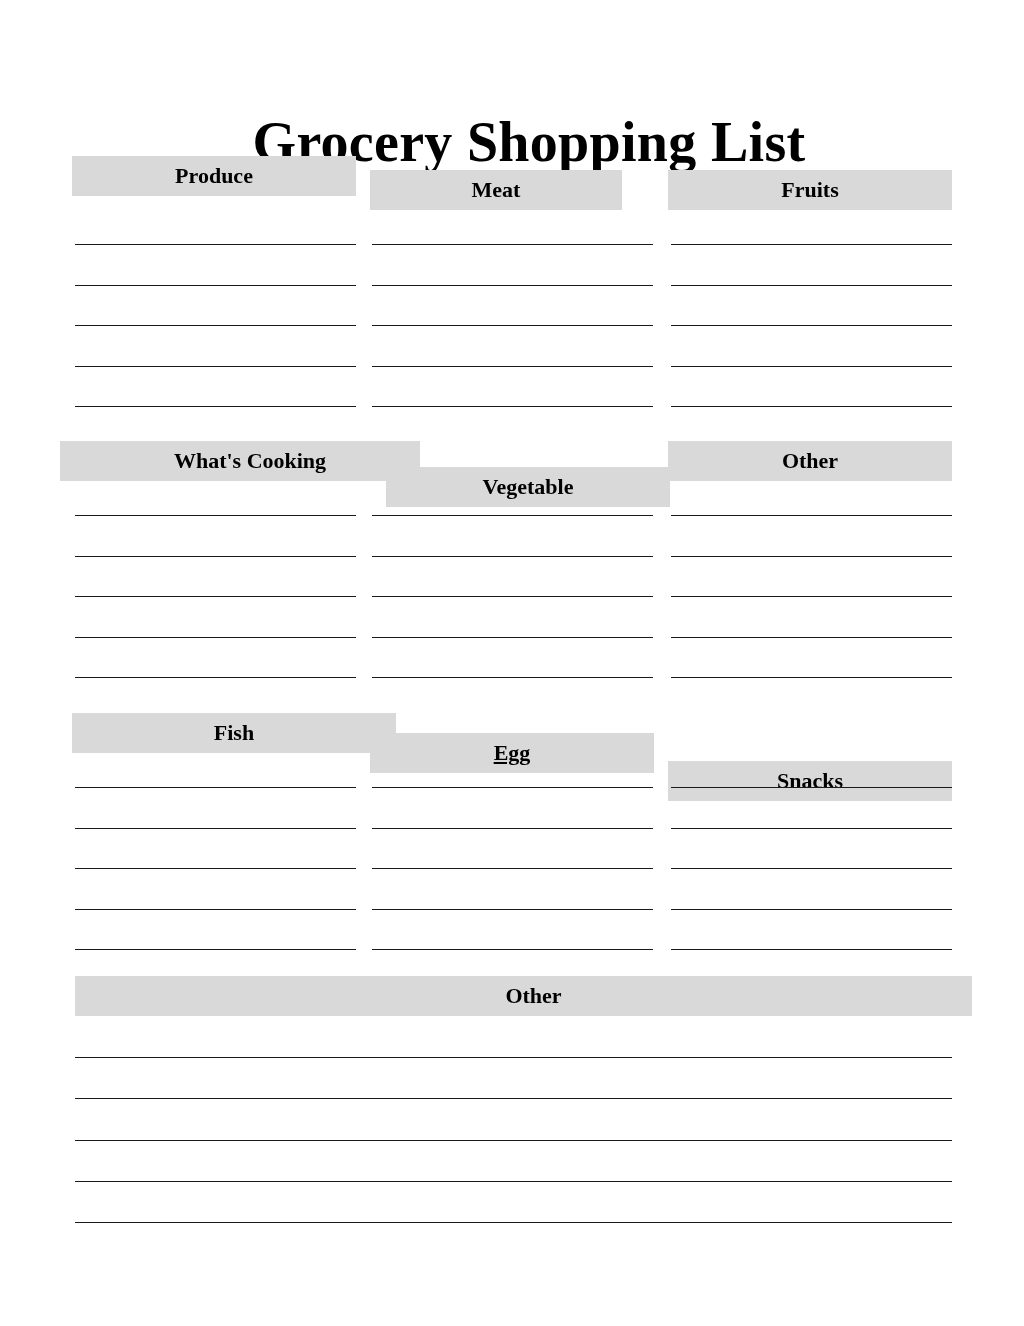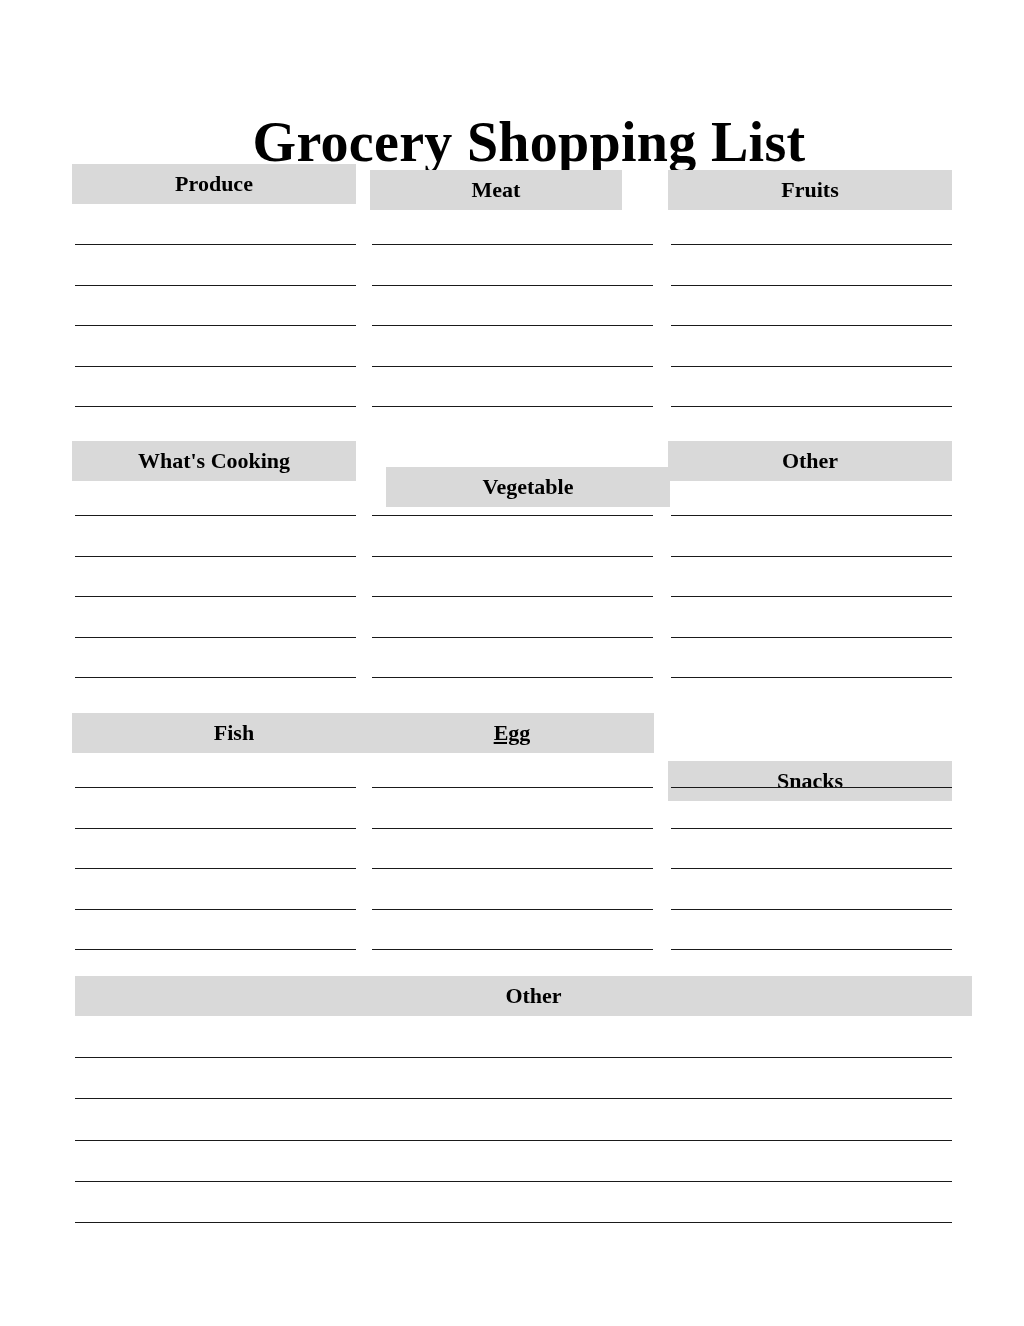"Produce" div.header-bar { top: 164px -> 156px }
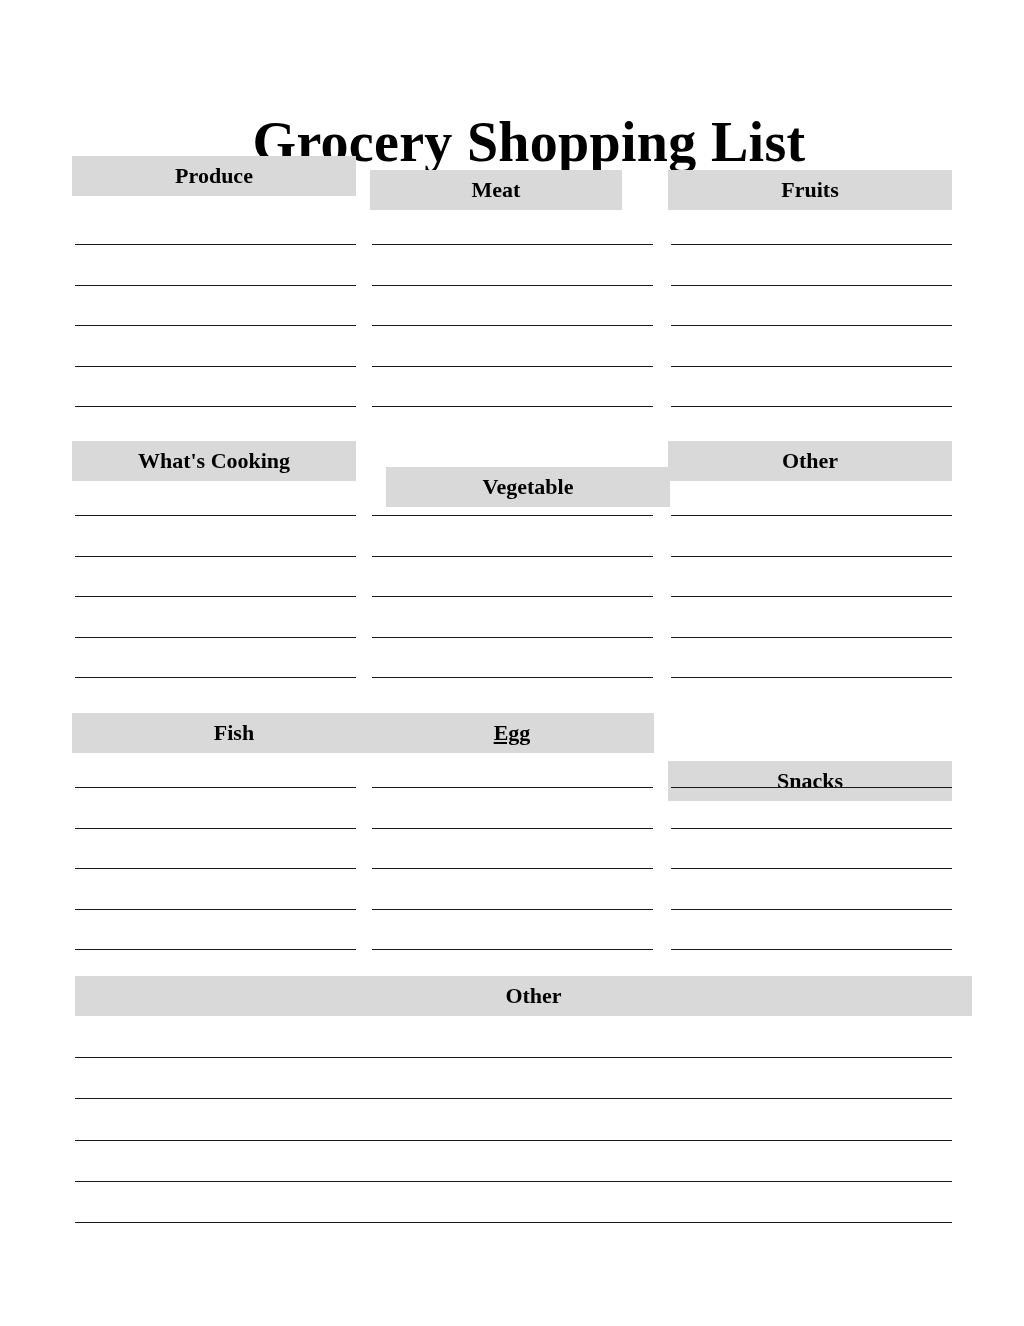"What's Cooking" div.header-bar { left: 72px -> 60px; padding-left: none -> 20px; width: 284px -> 340px }
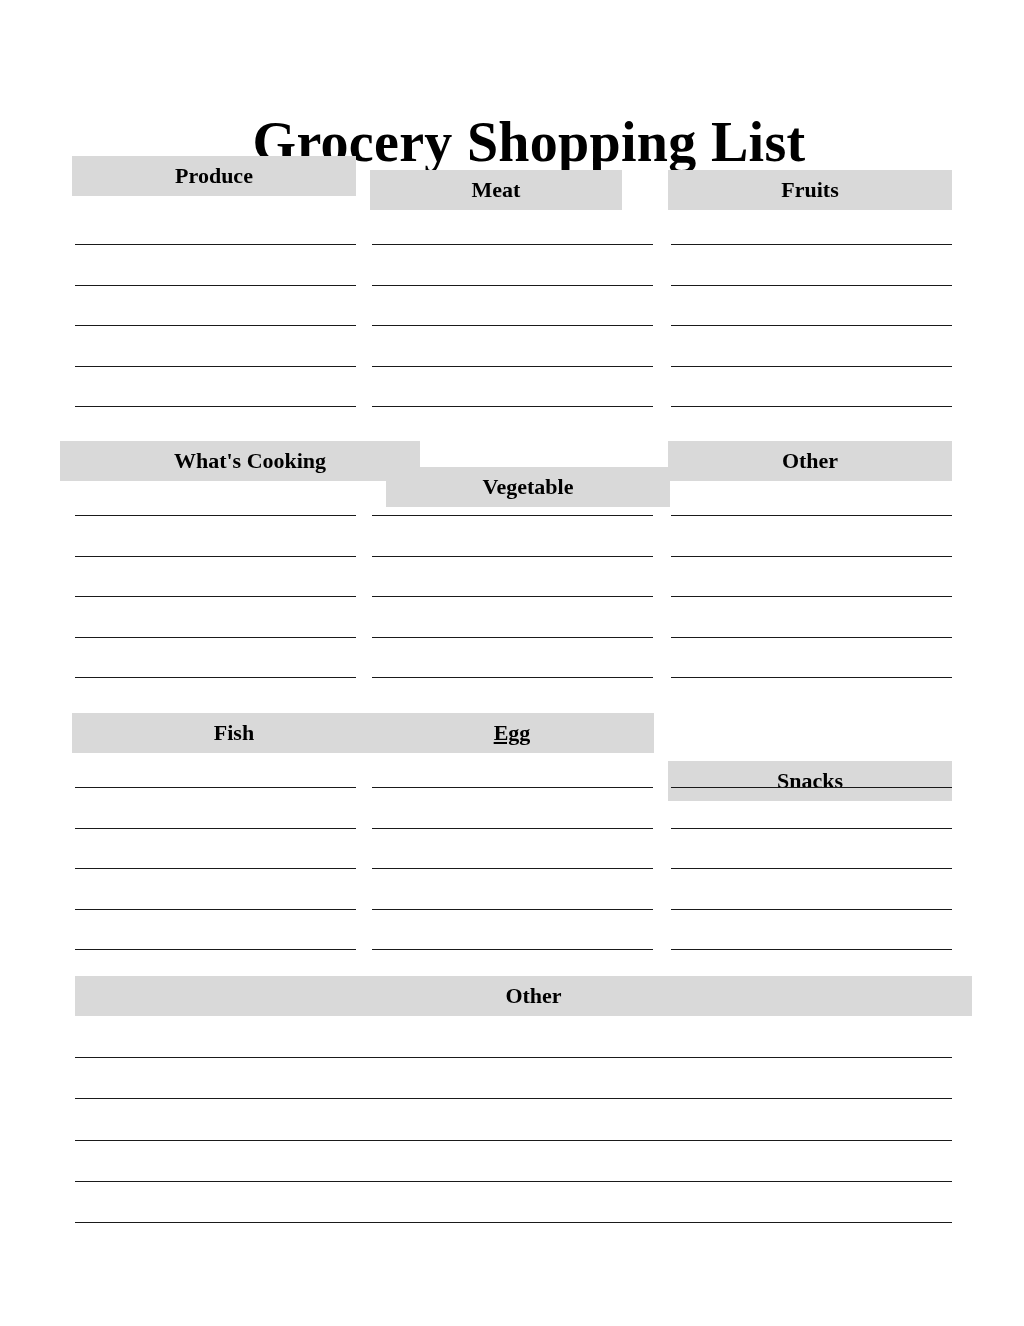"Egg" div.header-bar { top: 713px -> 733px }
